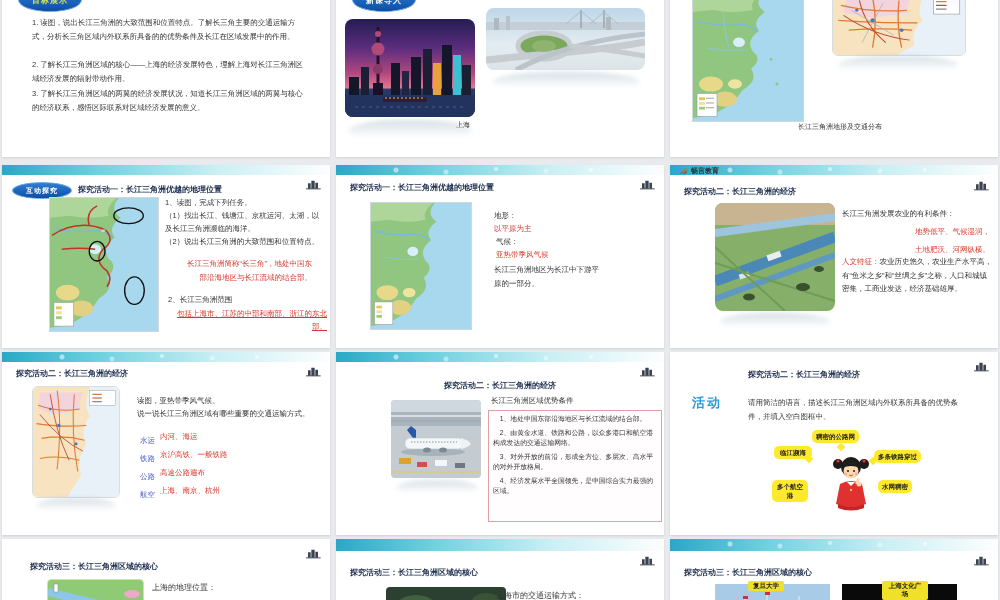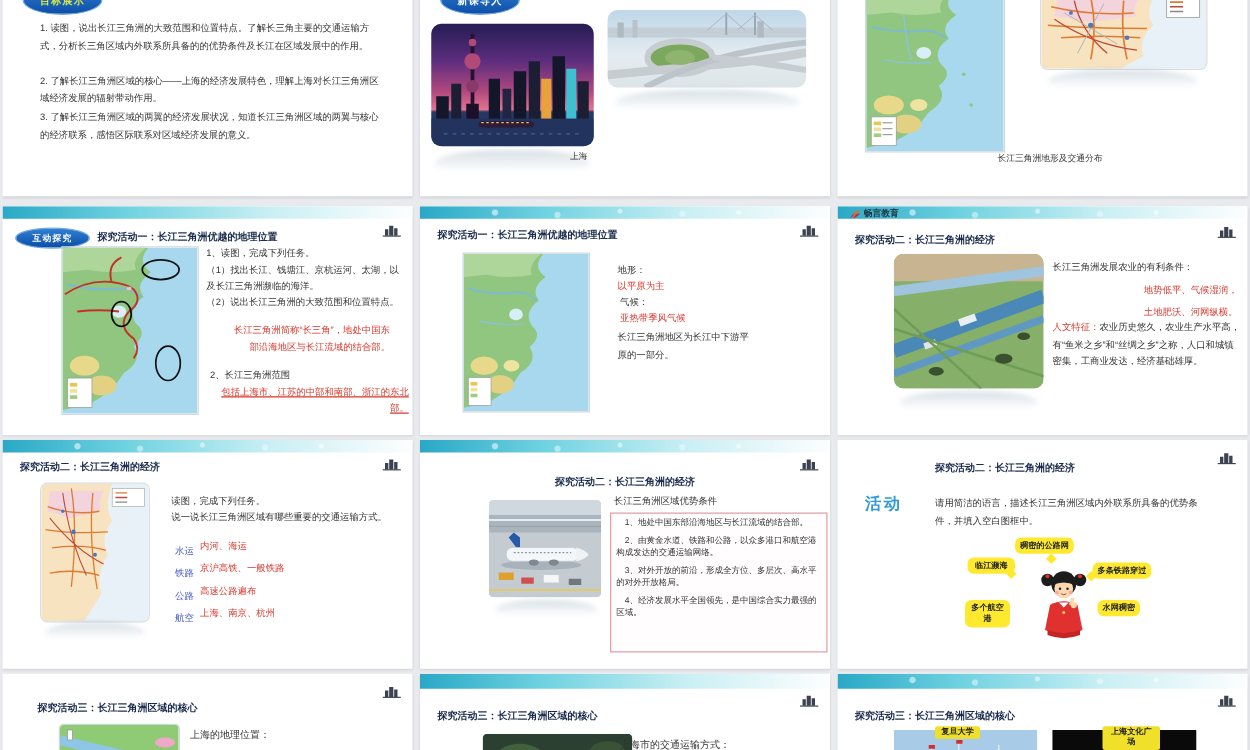"读图，完成下列任务。" div.p { text: 完成下列任务 -> 亚热带季风气候 }
